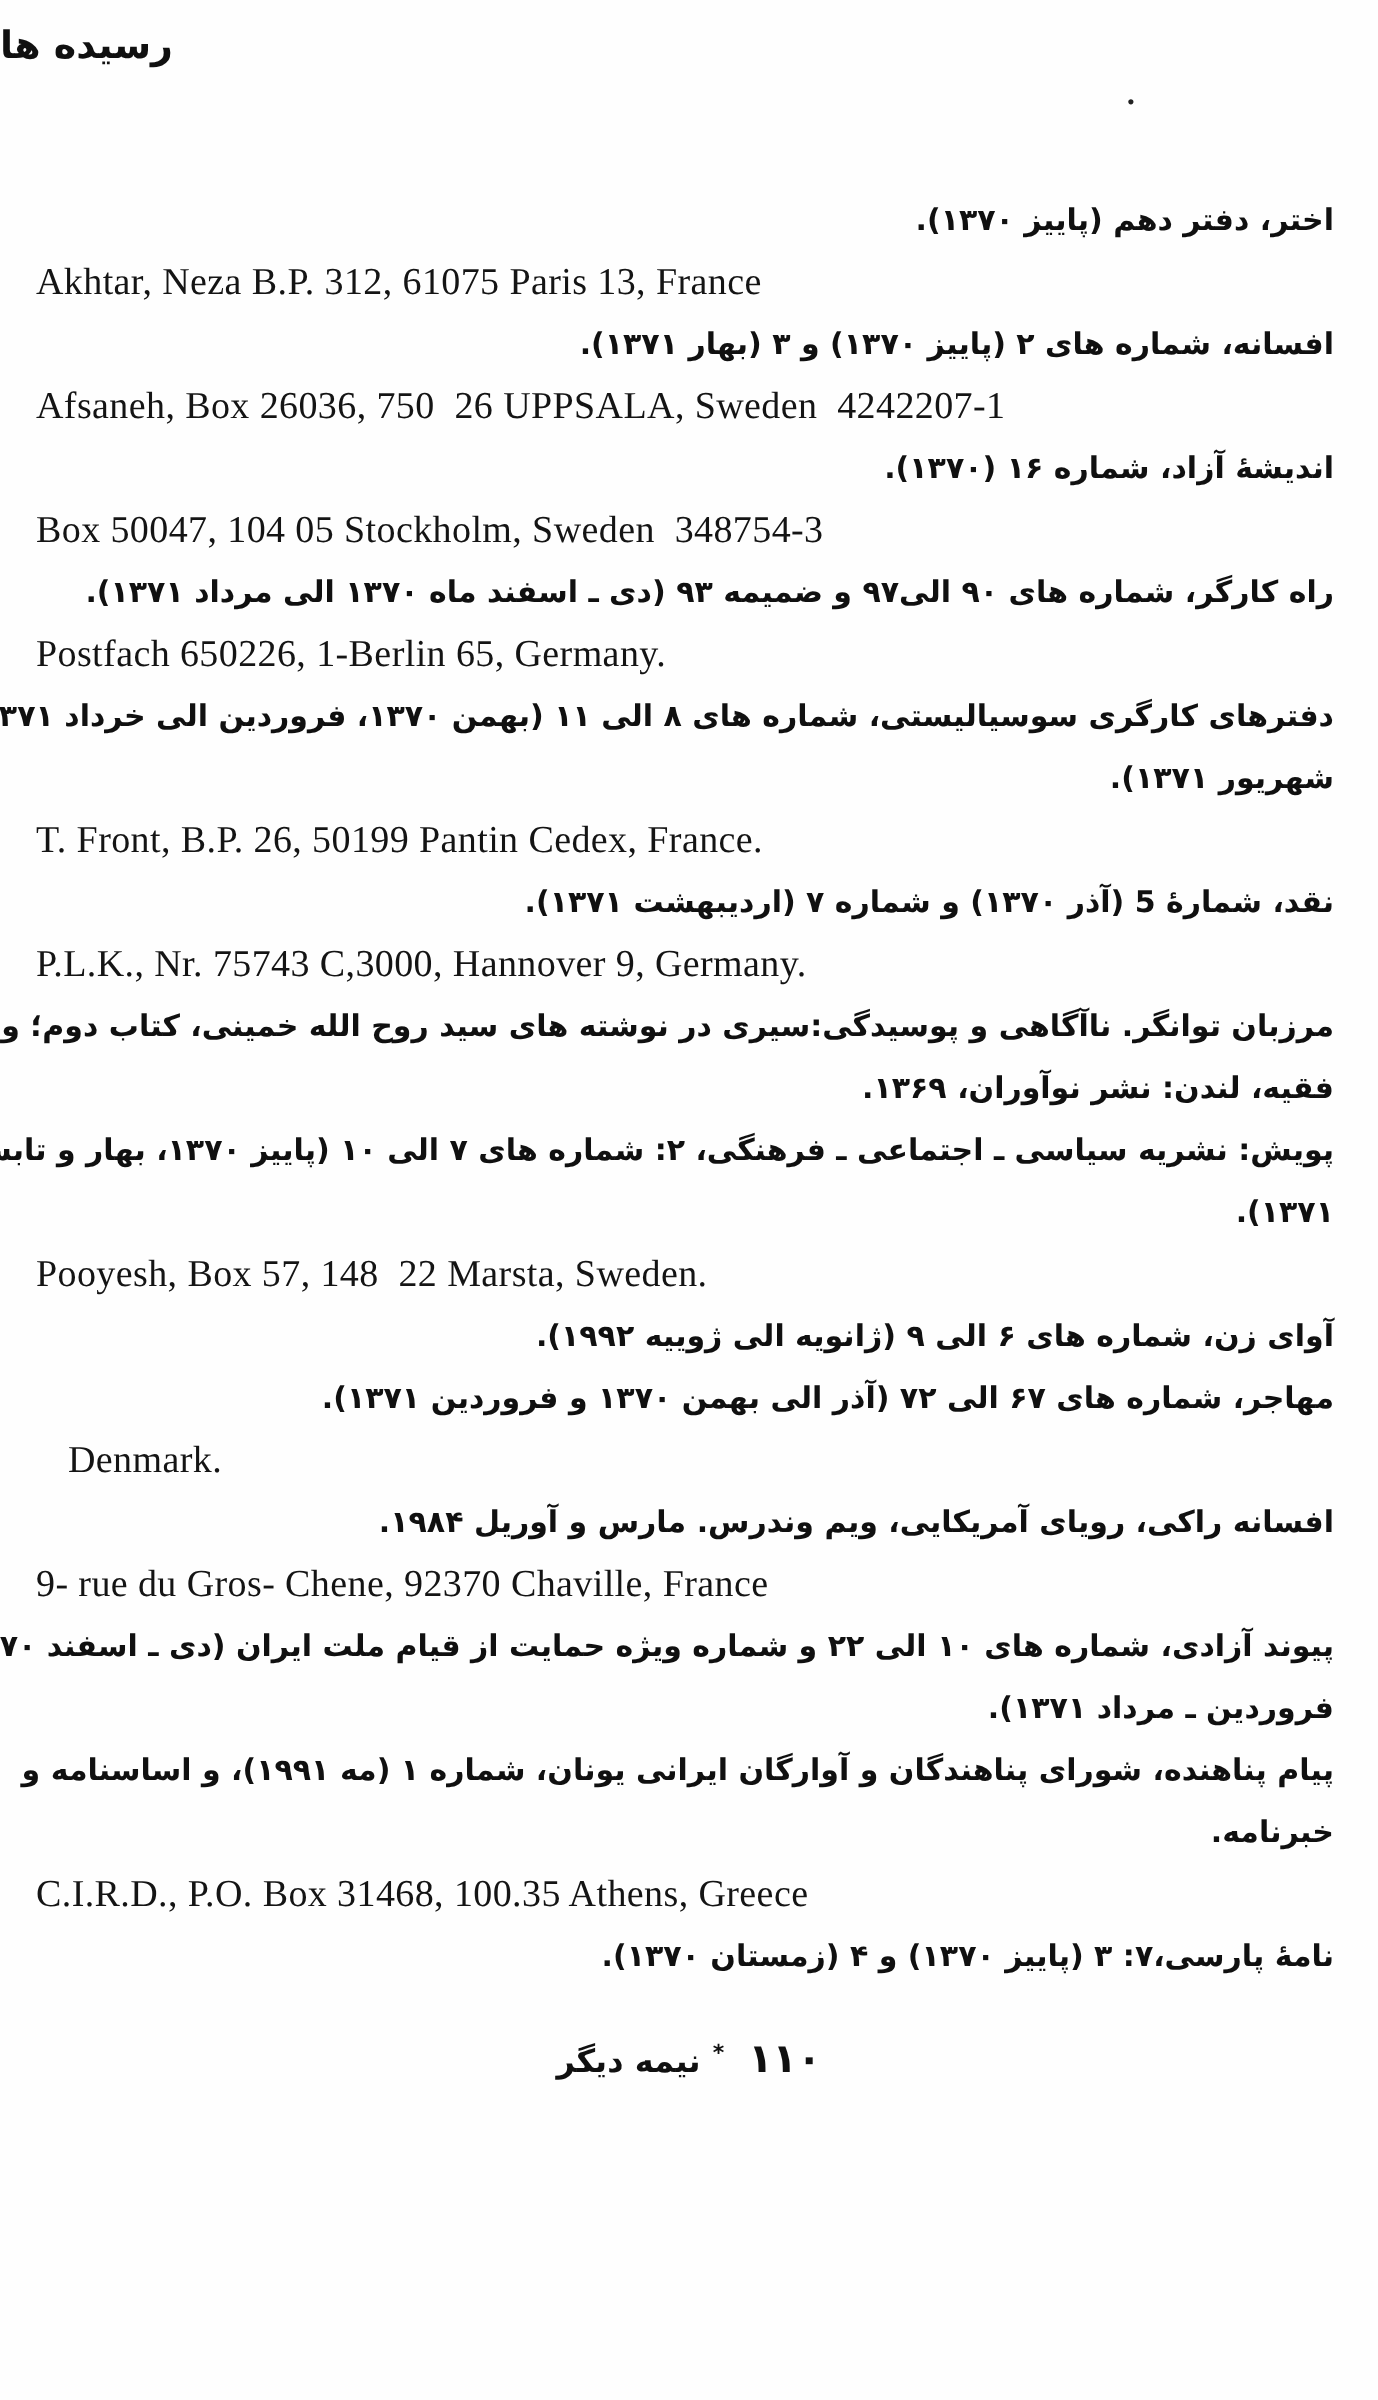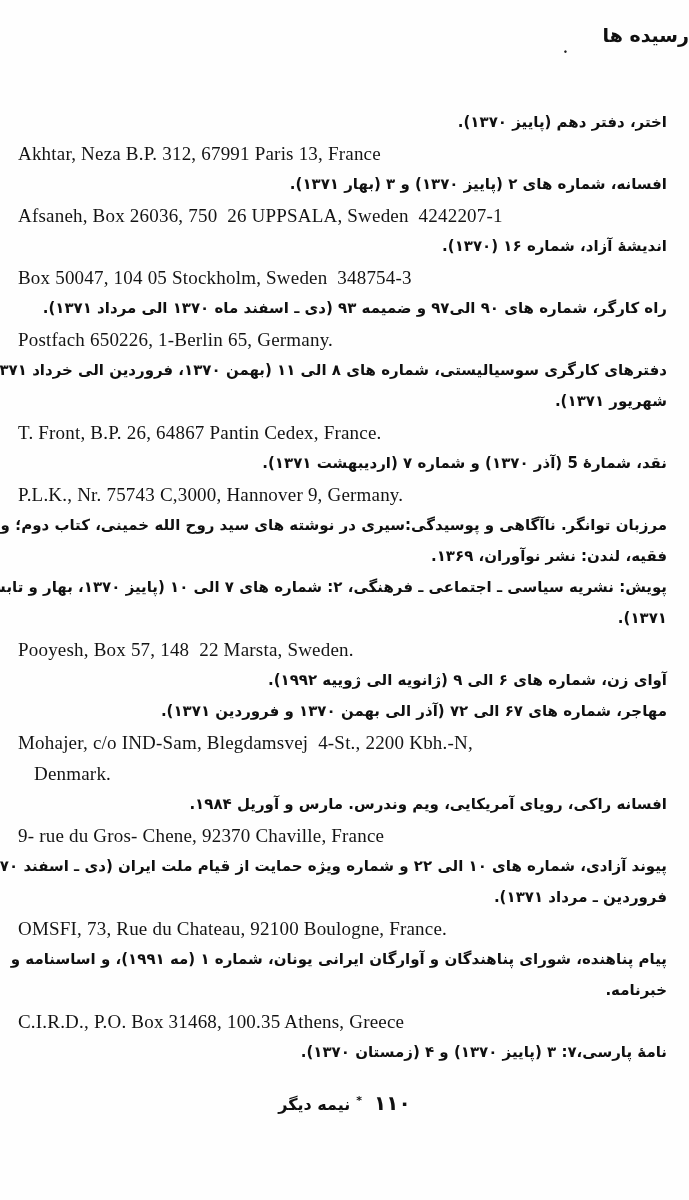"رسیده ها" .title { padding-top: 24px -> 12px; text-align: right -> left }
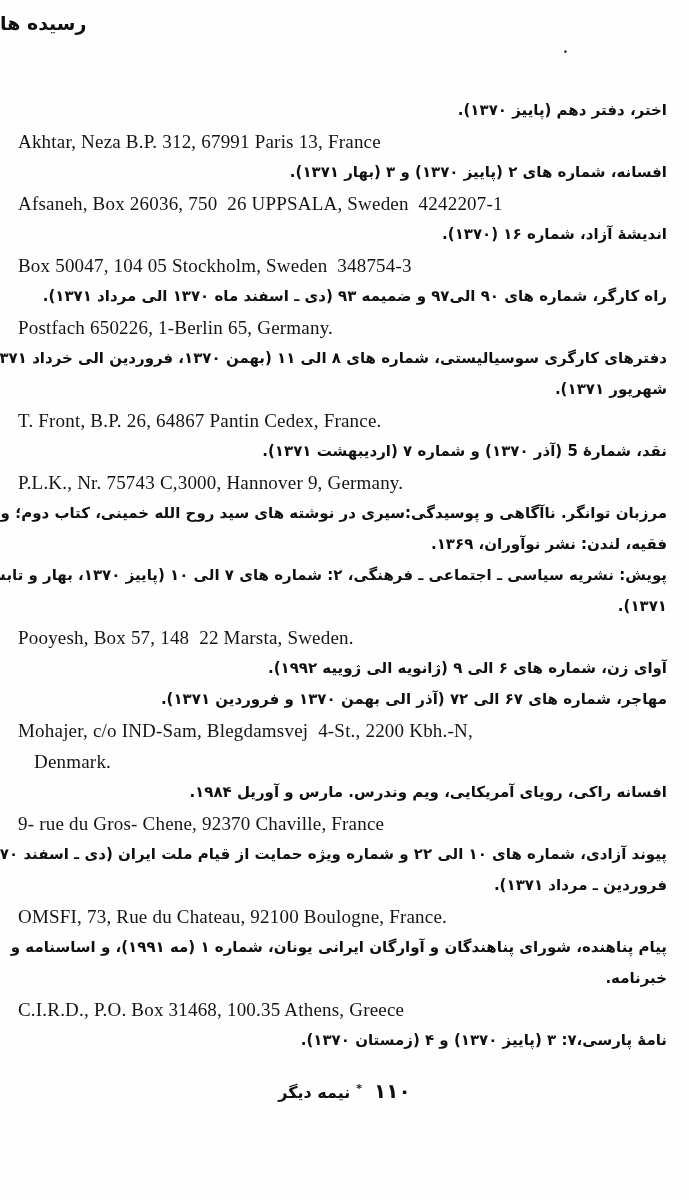"Akhtar, Neza B.P. 312, 67991" div.en-line { text: 67991 -> 61075 }
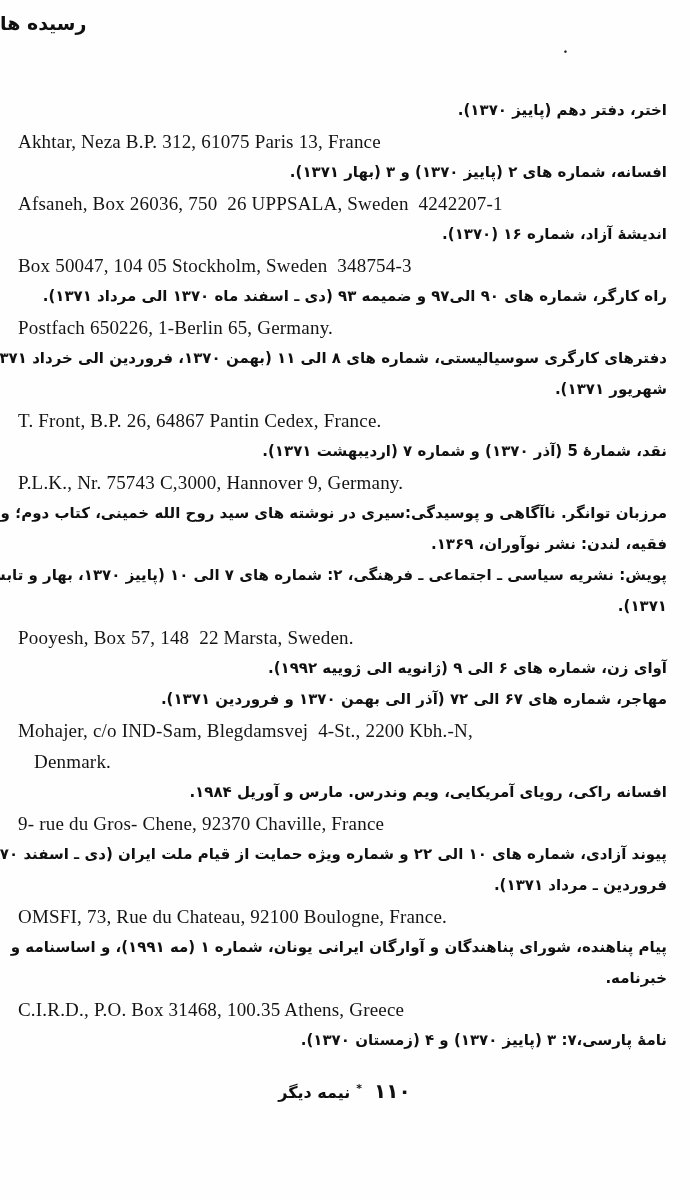"T. Front, B.P. 26, 64867" div.en-line { text: 64867 -> 50199 }
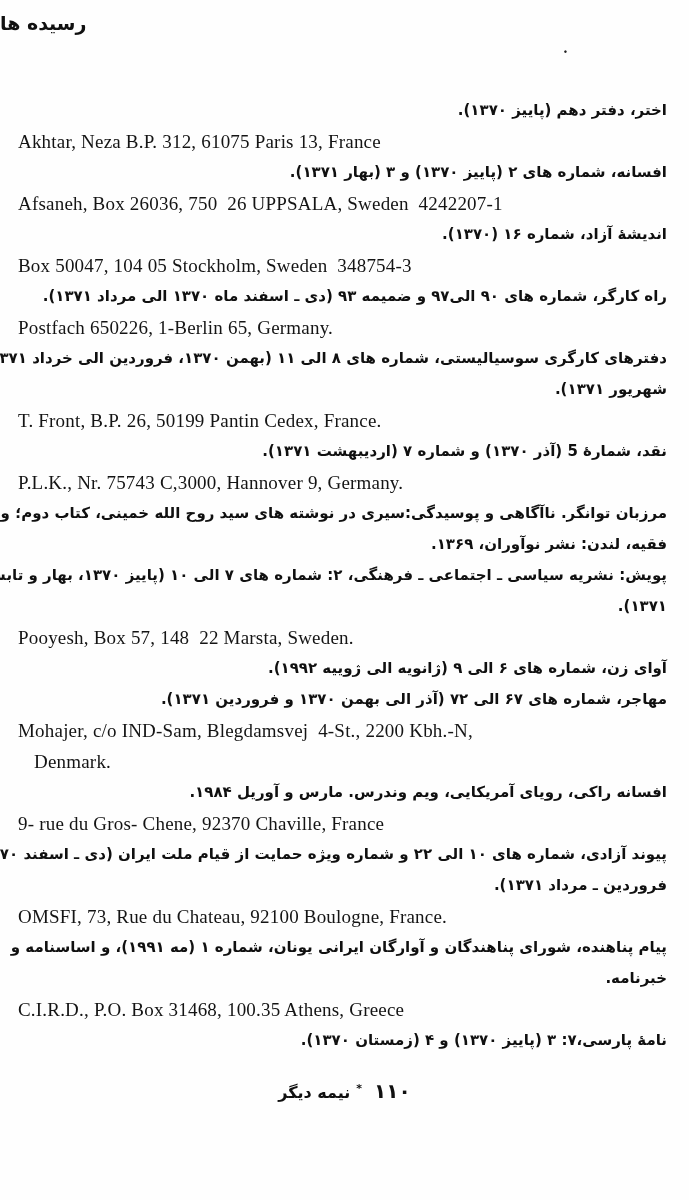"Mohajer, c/o IND-Sam, Blegdamsvej 4-St.," div.en-line { html: <div>Mohajer, c/o IND-Sam, Blegdamsvej 4-St., 2200 Kbh.-N,</div> -> none }
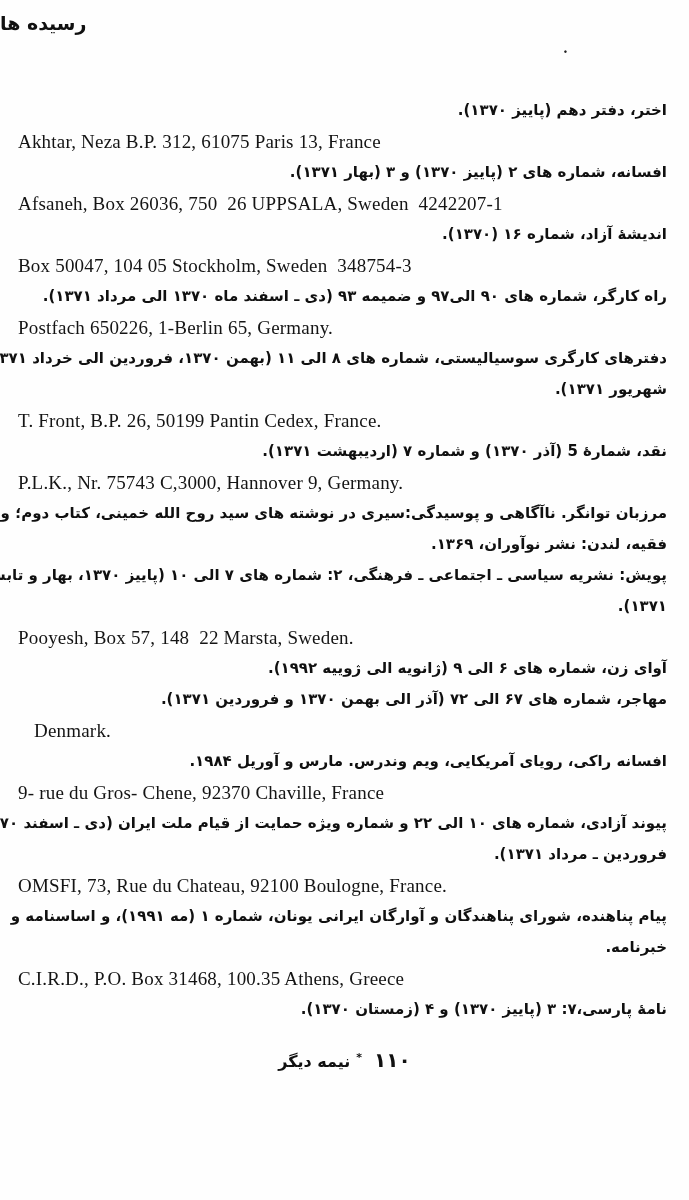"OMSFI, 73, Rue du Chateau," div.en-line { html: <div>OMSFI, 73, Rue du Chateau, 92100 Boulogne, France.</div> -> none }
